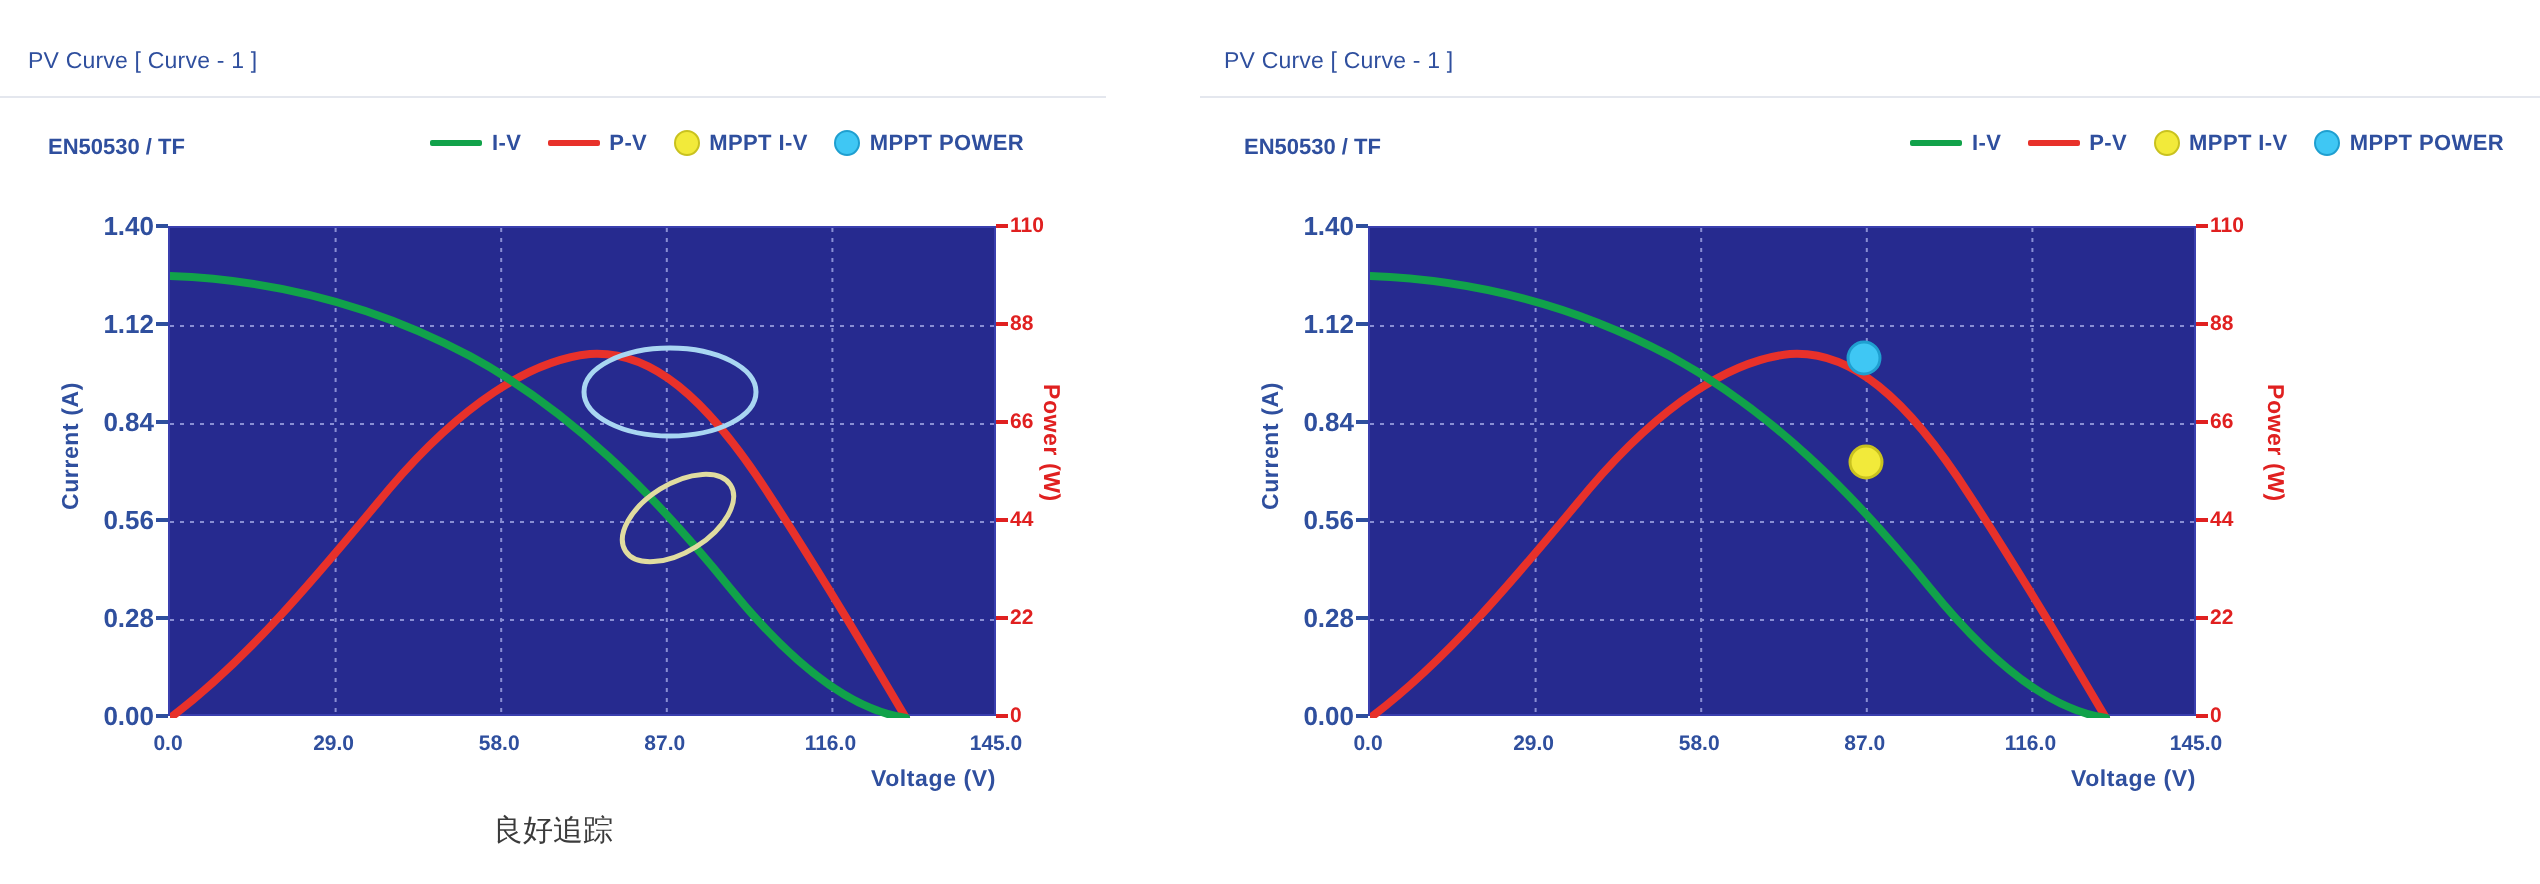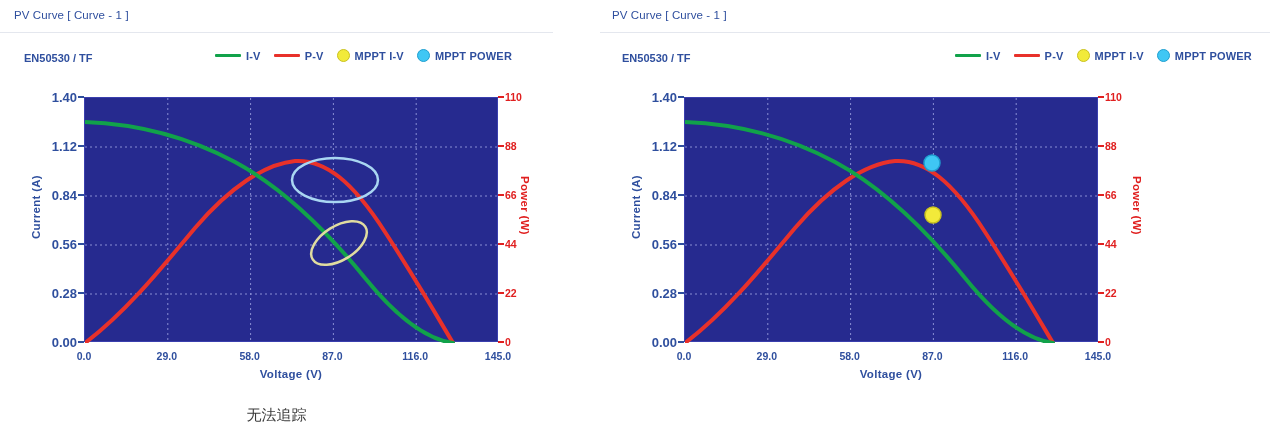"PV Curve [ Curve -" .panel { top: 0 -> 16px }
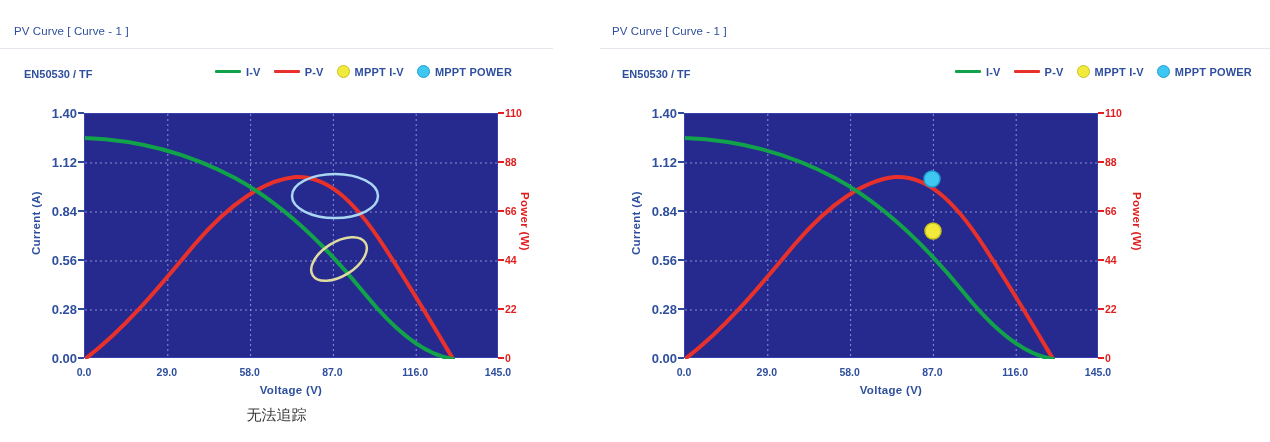"Voltage (V)" .axis-title-x { text-align: center -> right }
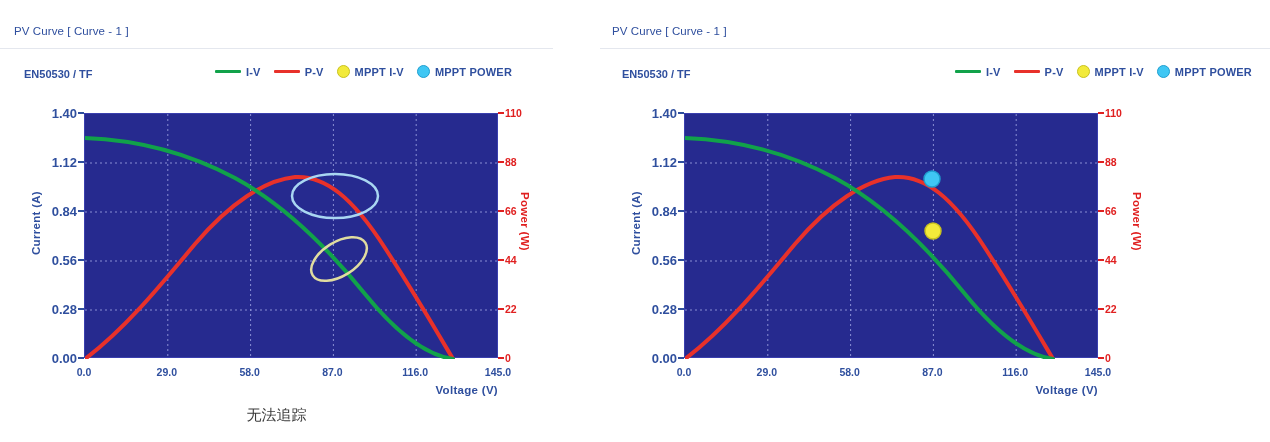"无法追踪" div.caption { text: 无法 -> 良好 }
